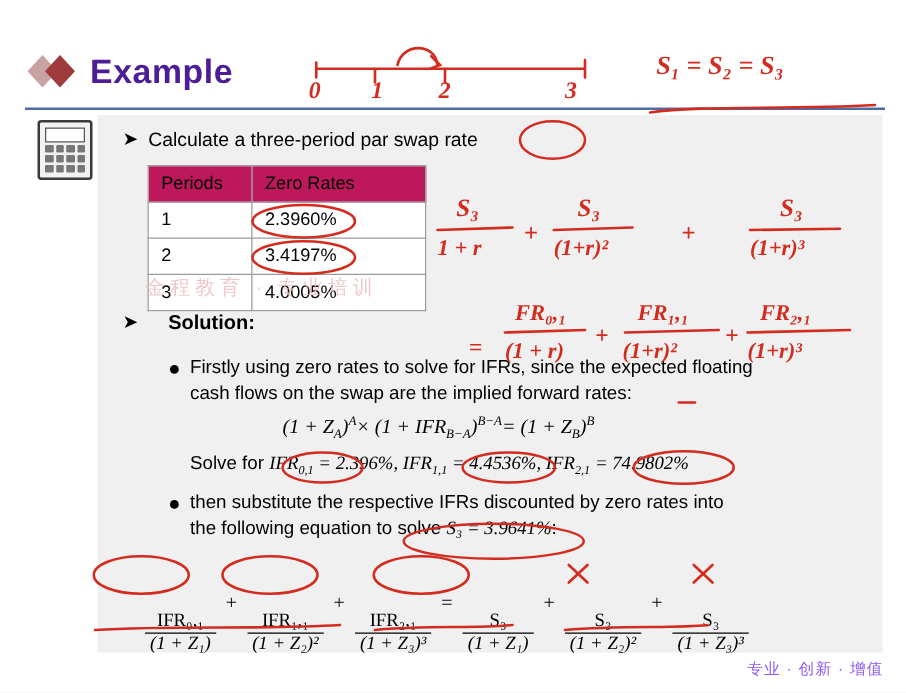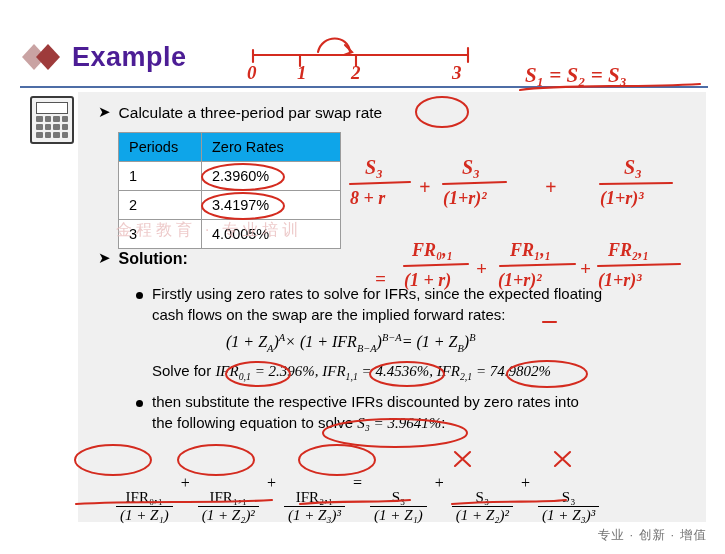"S₁ = S₂ = S₃" div.htext { margin-top: 23px -> none }
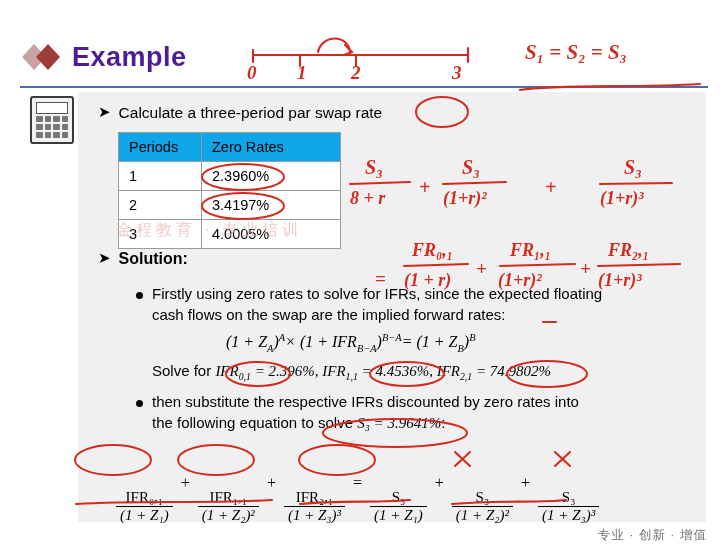"Periods" table.zr th { background: #0ea5e9 -> #be185d }
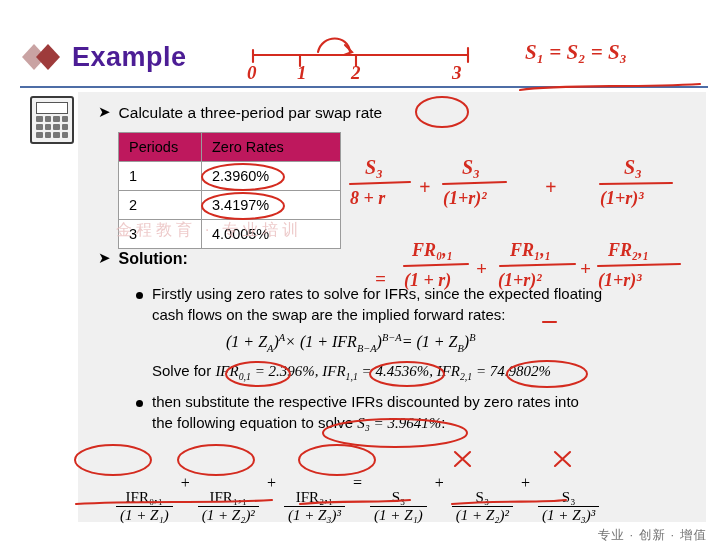"8 + r" div.htext { text: 8 -> 1 }
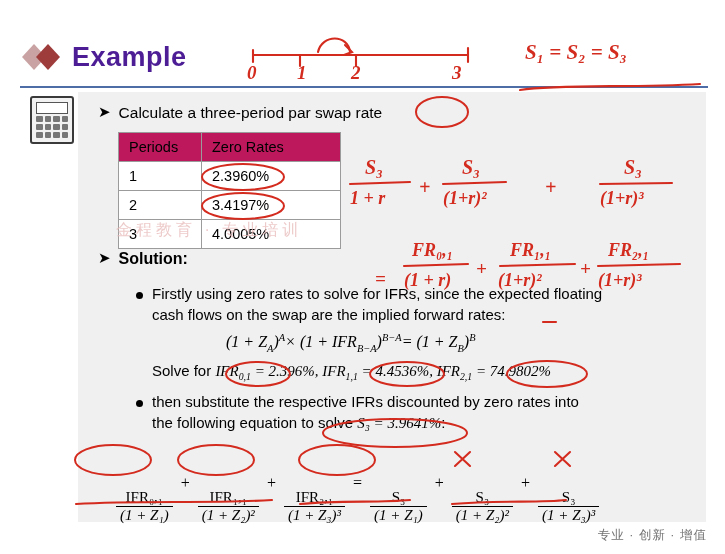"Solution:" .sol-label { margin-left: none -> 16px }
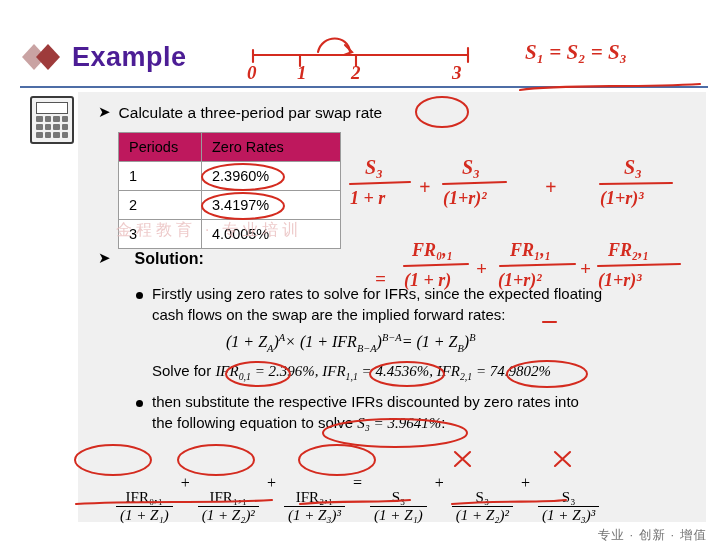"专业 · 创新 · 增值" .footer { color: #737373 -> #8b5cf6 }
